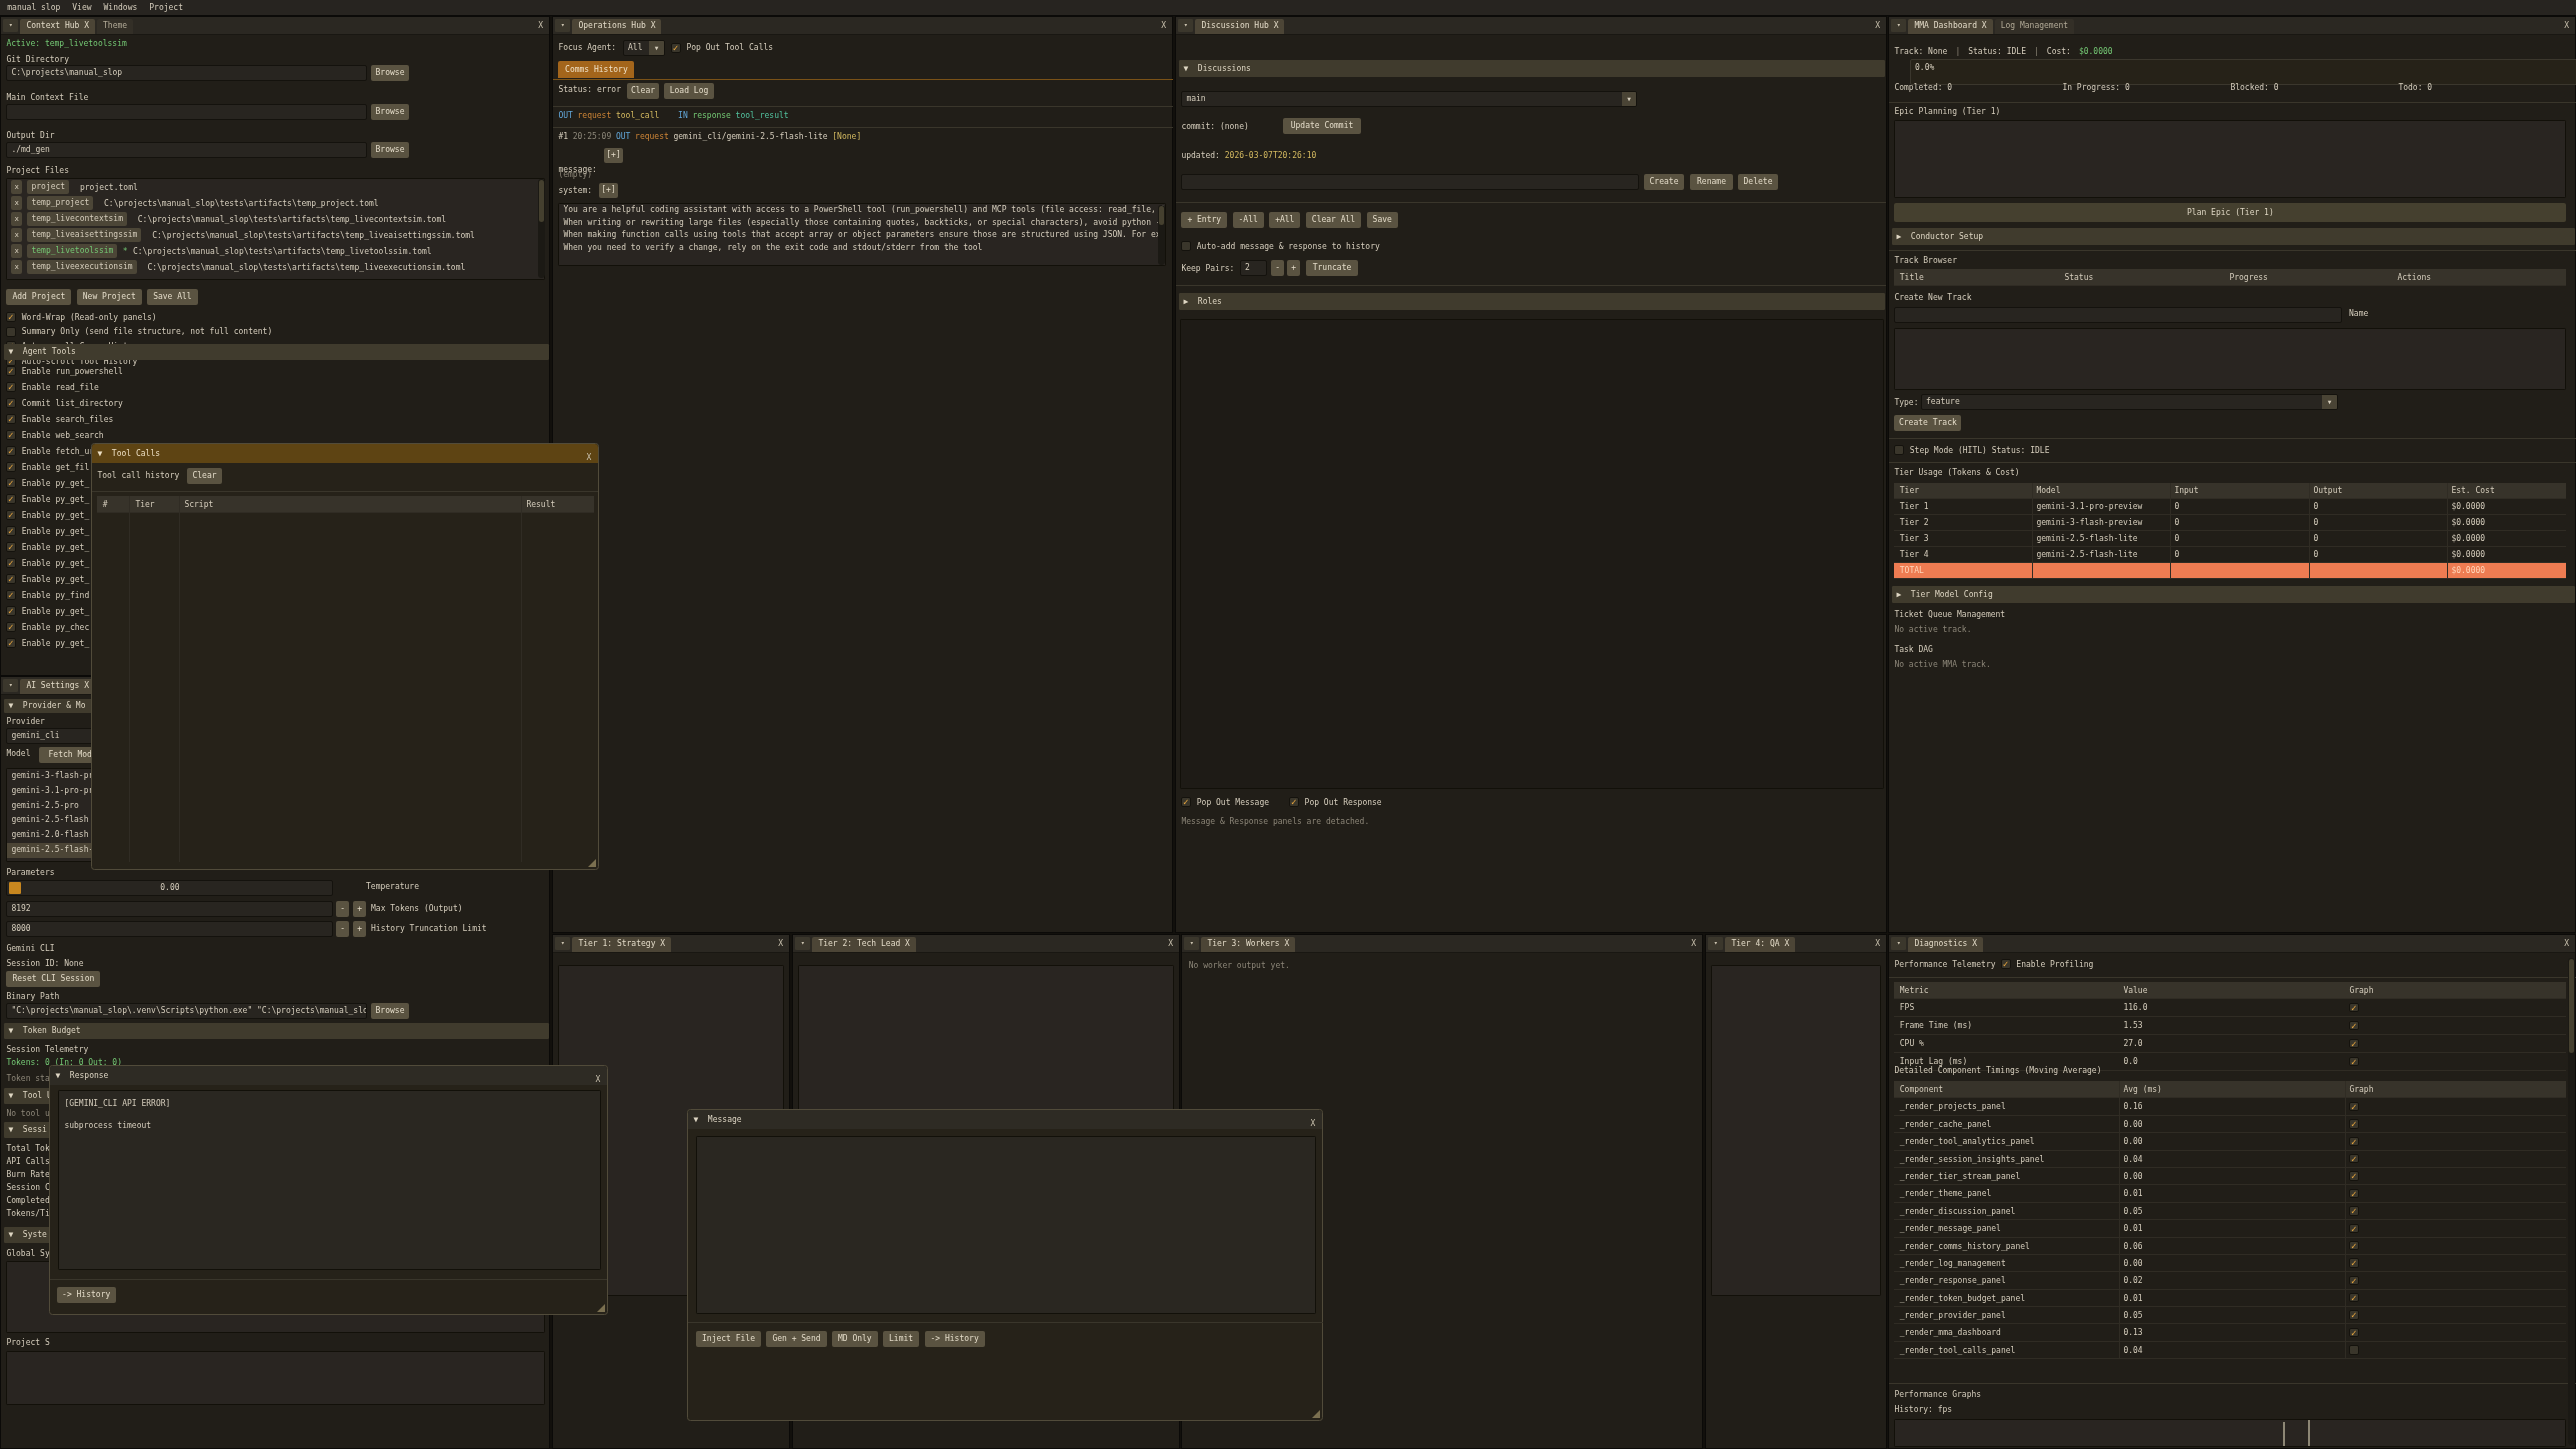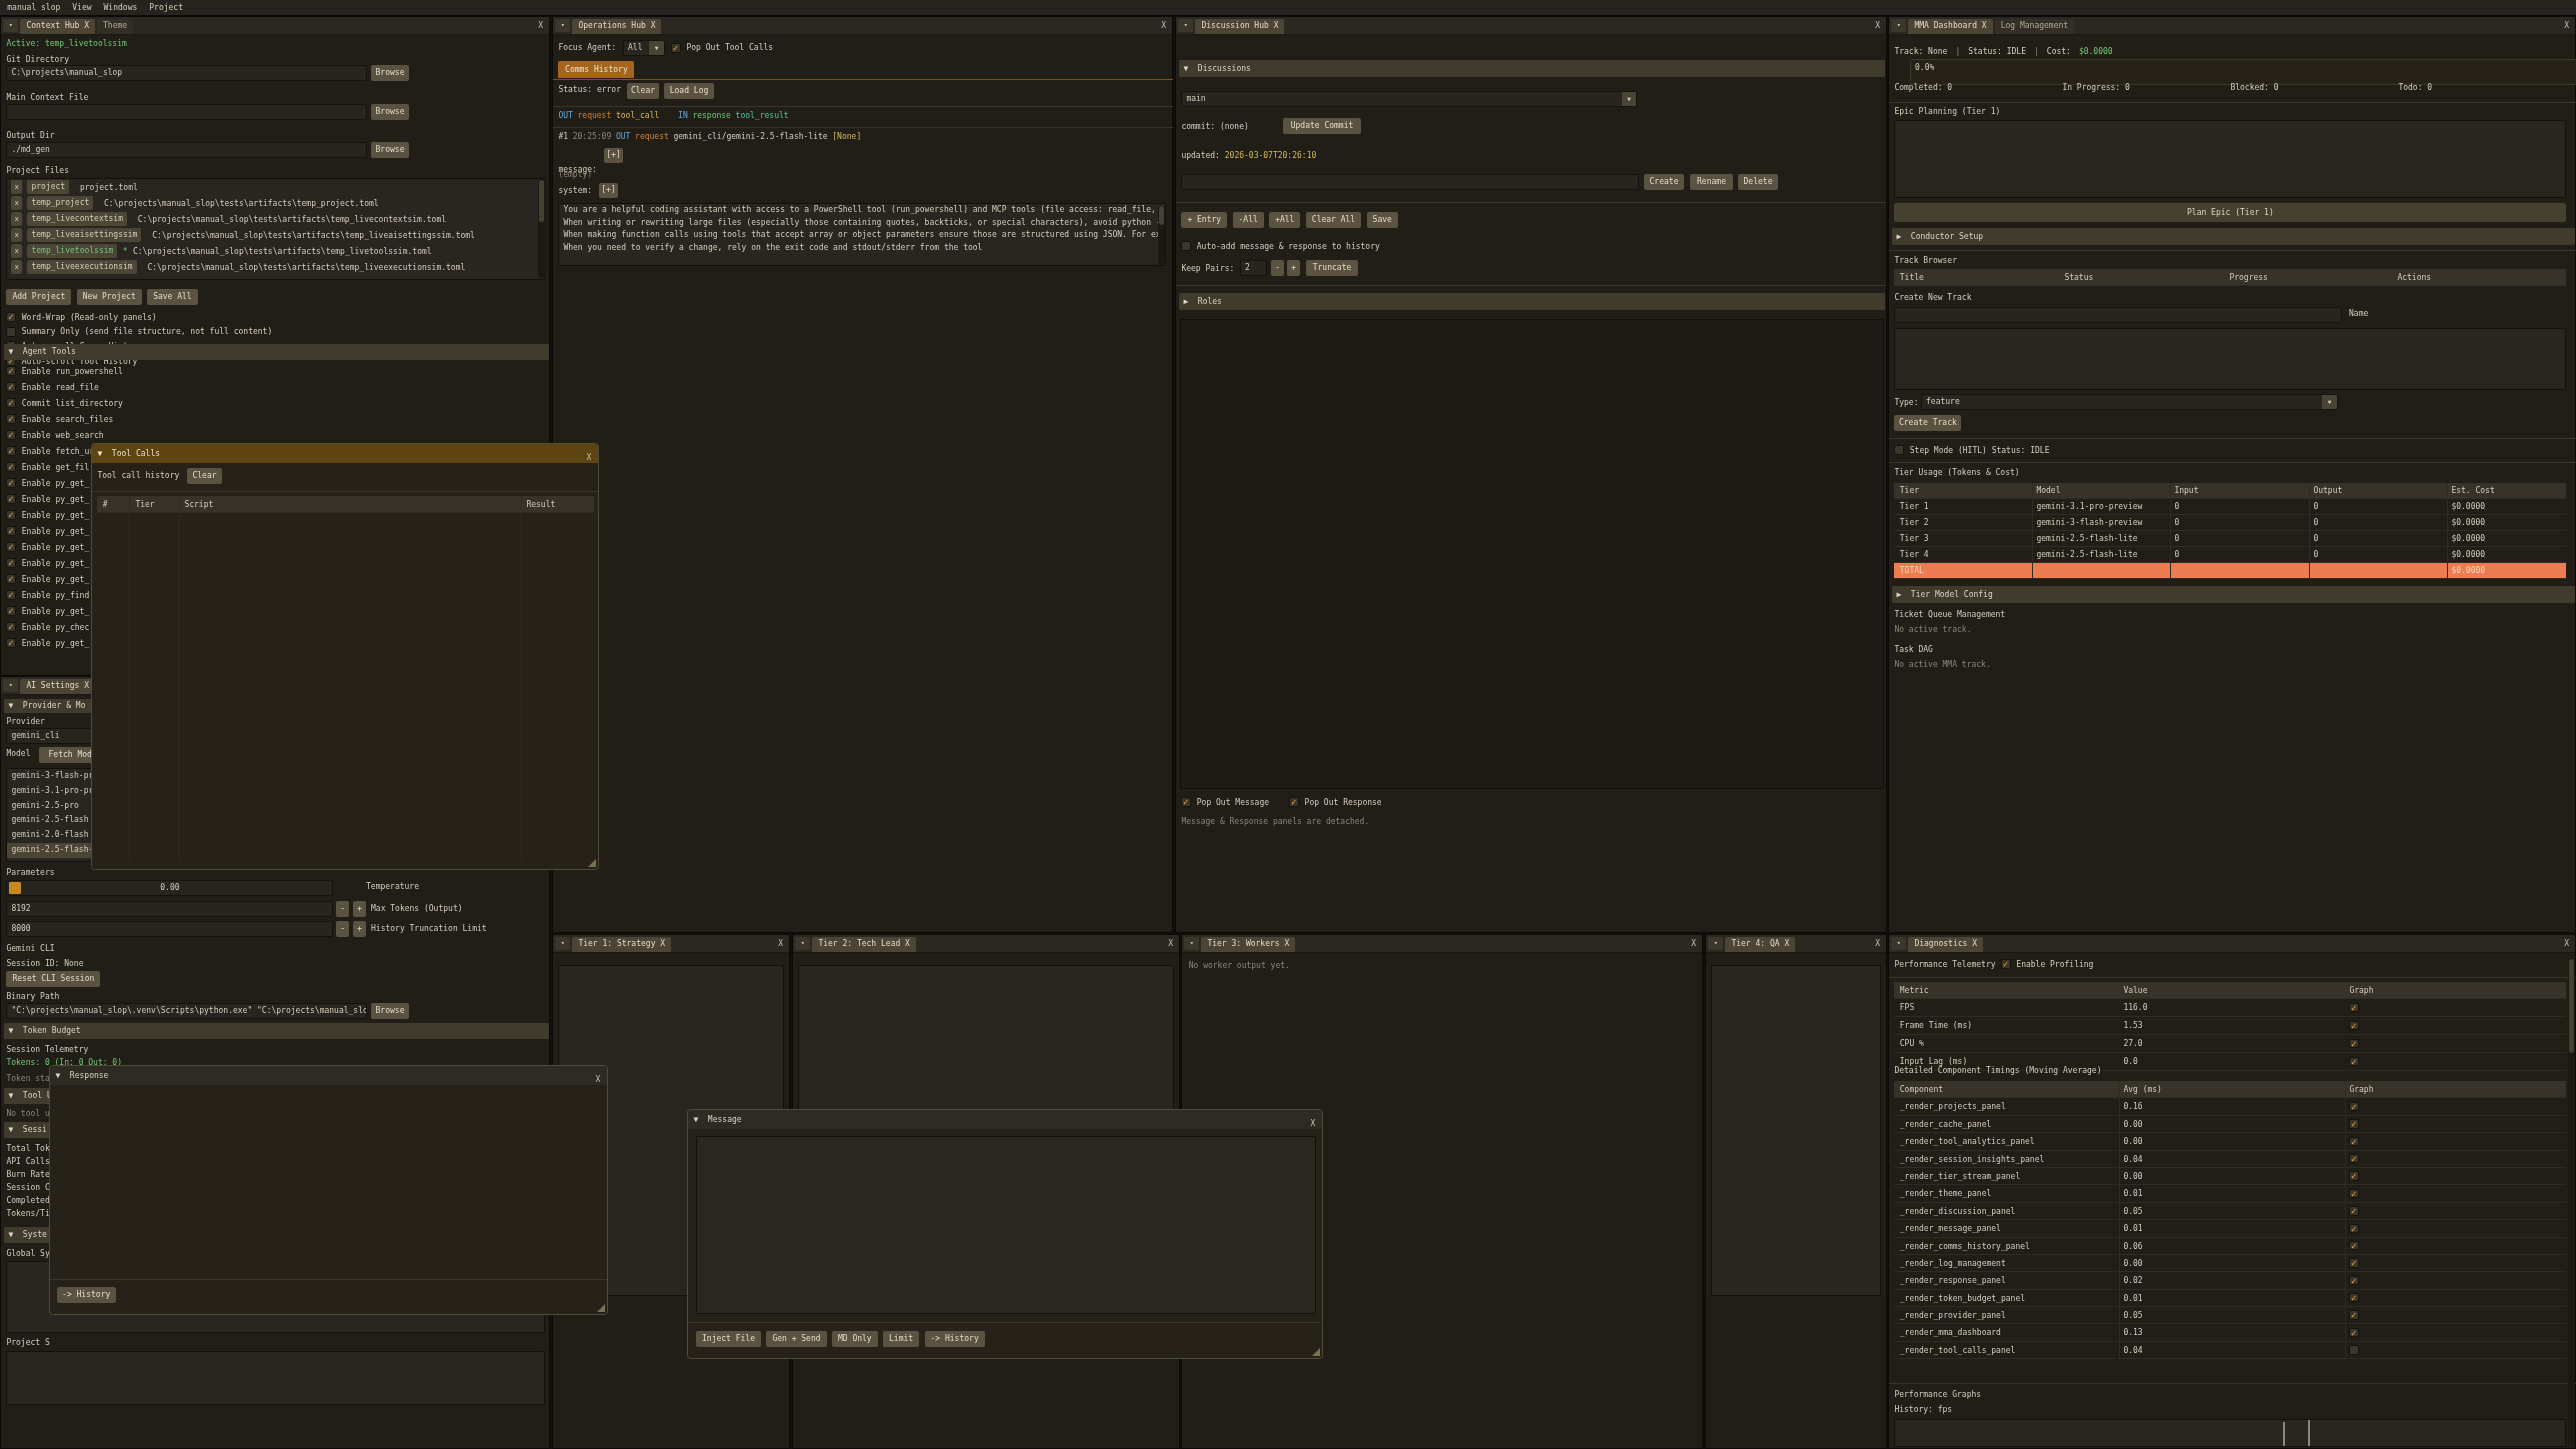"[GEMINI_CLI API ERROR]" div.frame { html: none -> <div> <div>[GEMINI_CLI API ERROR]</div> <div>subprocess timeout</div> </div> }
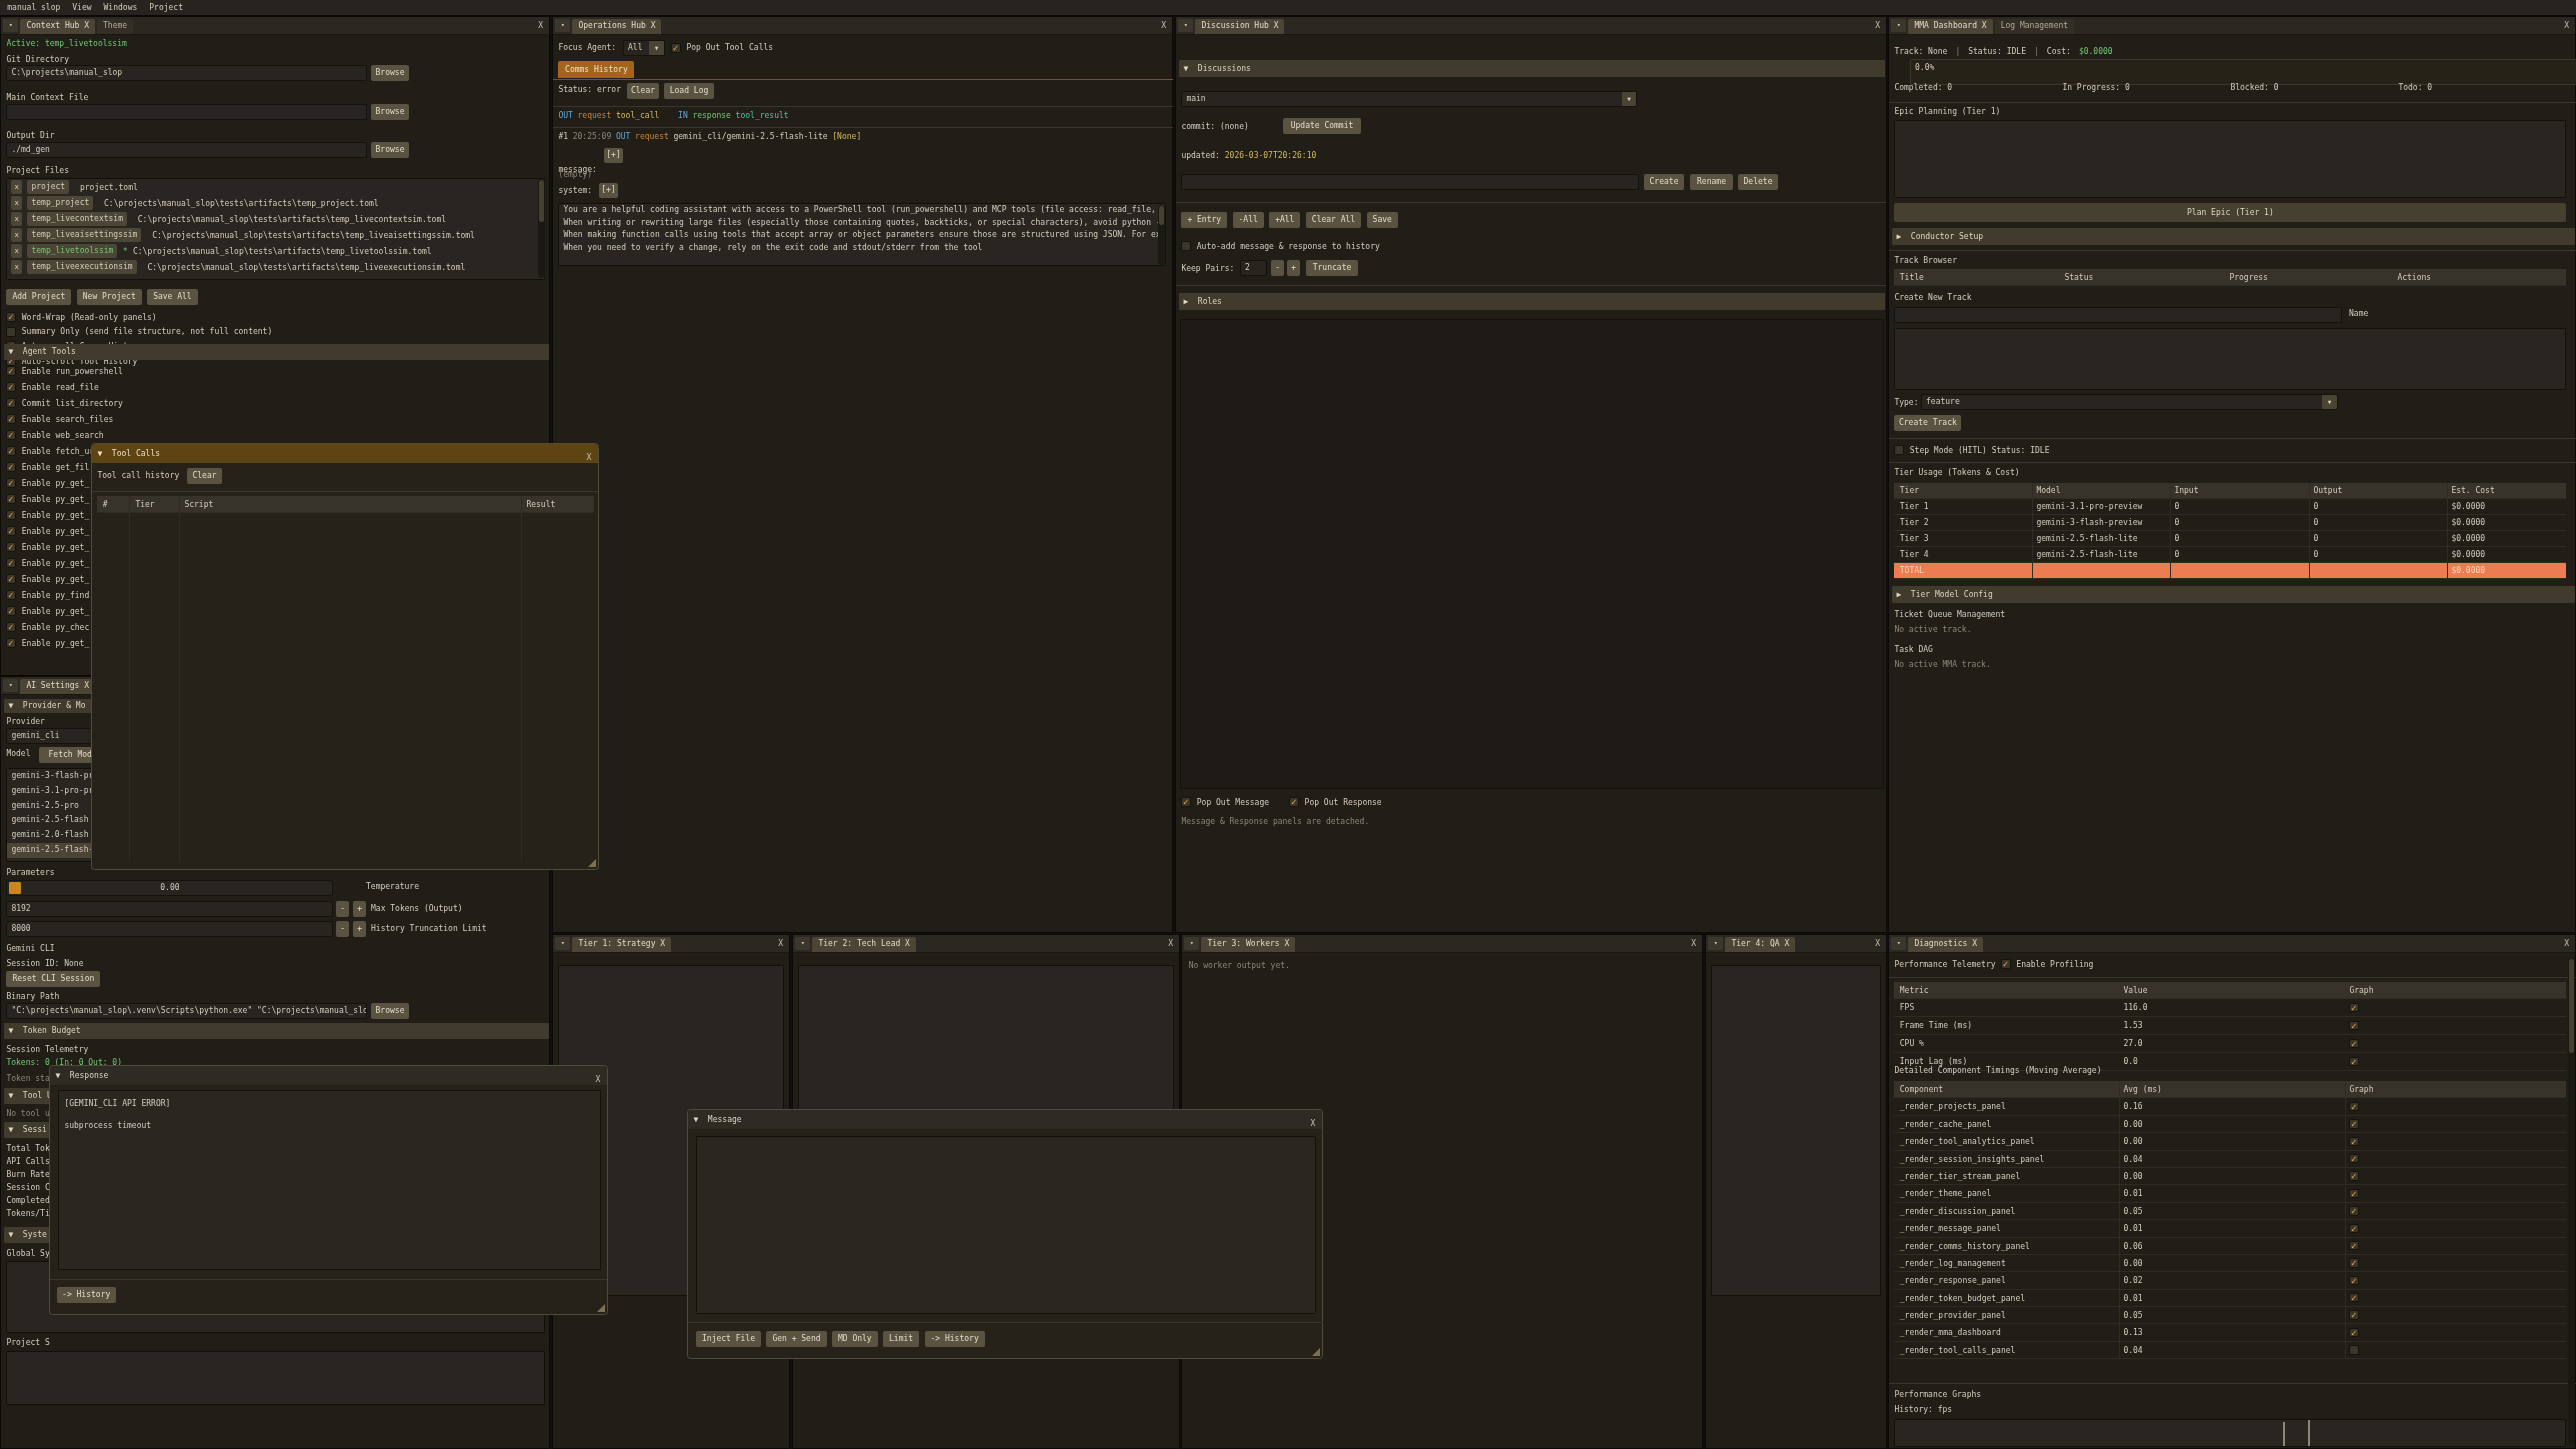"▼ Message" div.win { height: 250px -> 312px }
